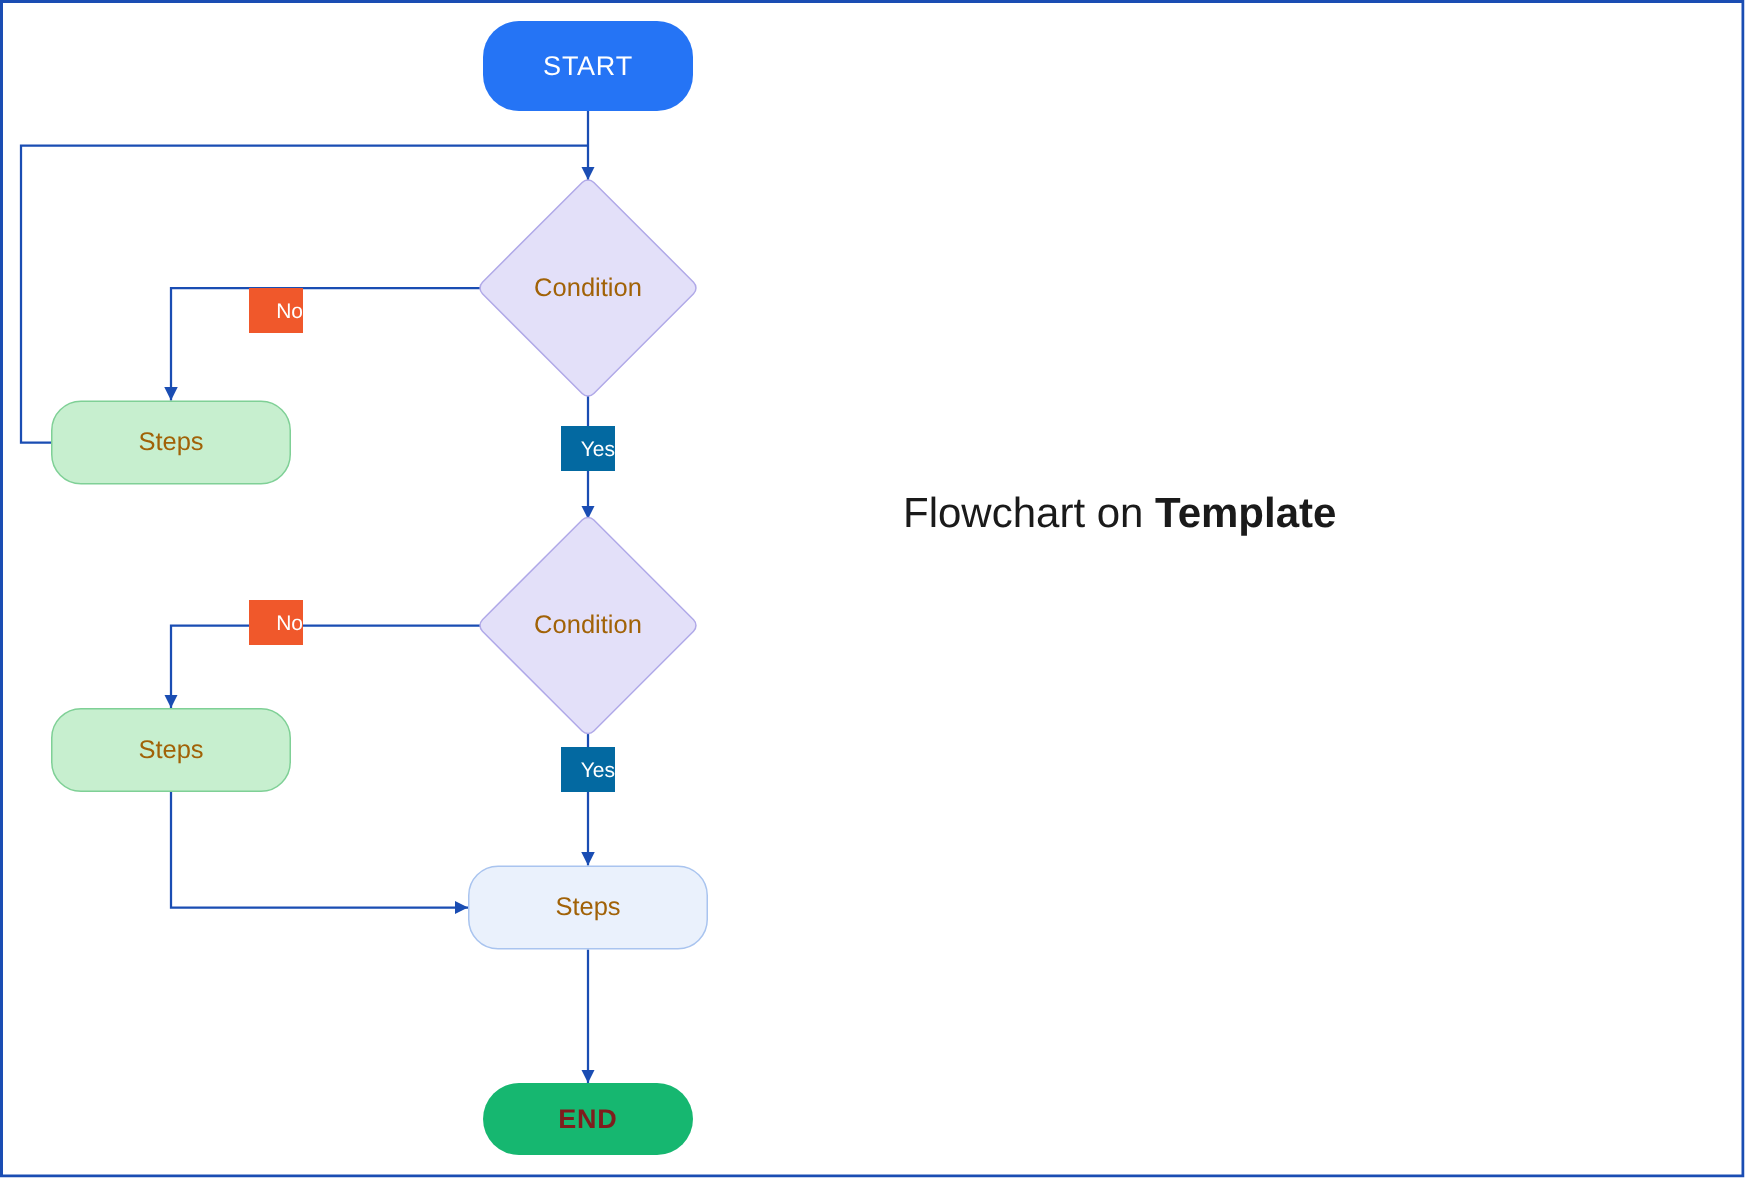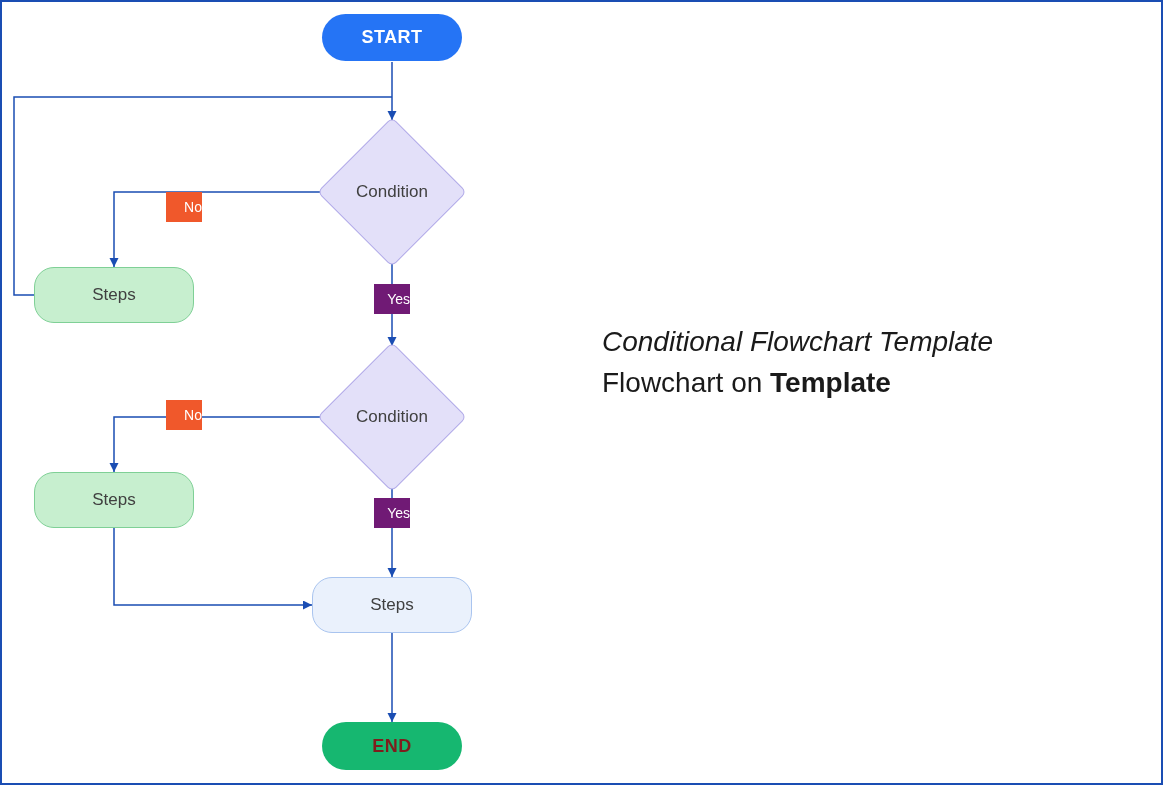"START" .terminal-start { font-weight: 700 -> 400; height: 47px -> 60px }
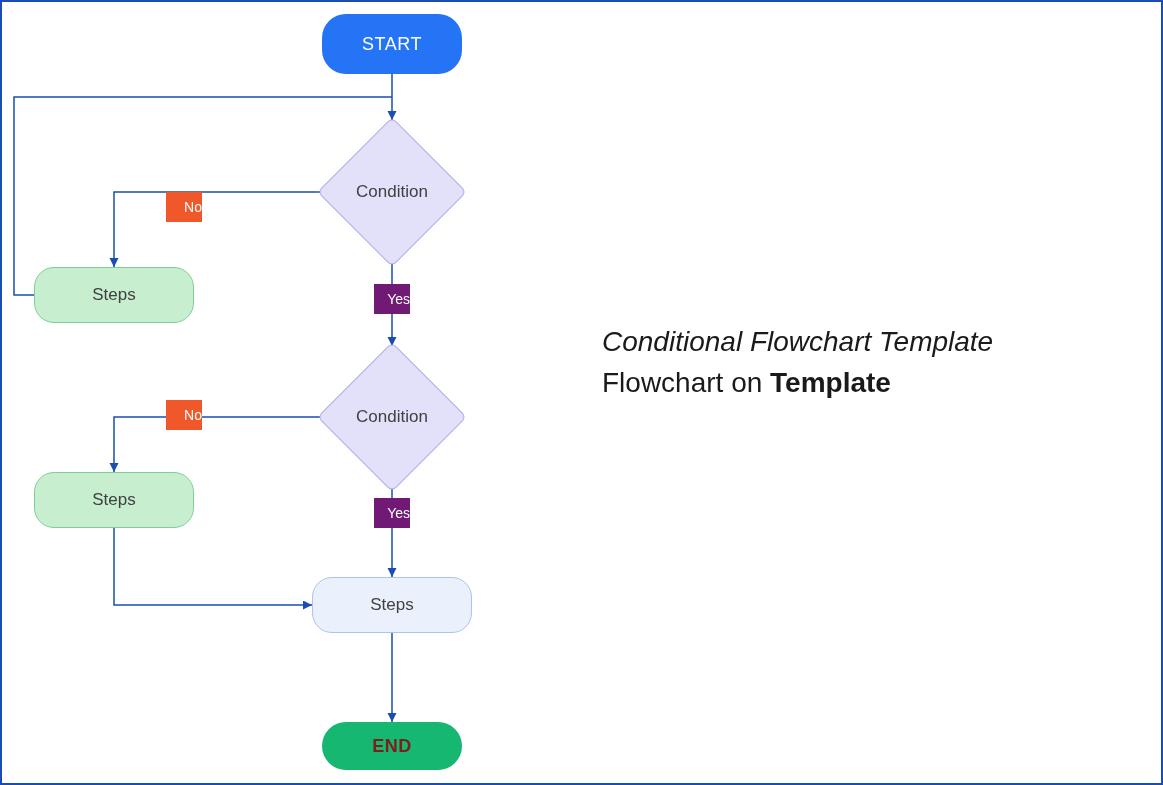"Condition" .node { color: #404040 -> #a16207 }
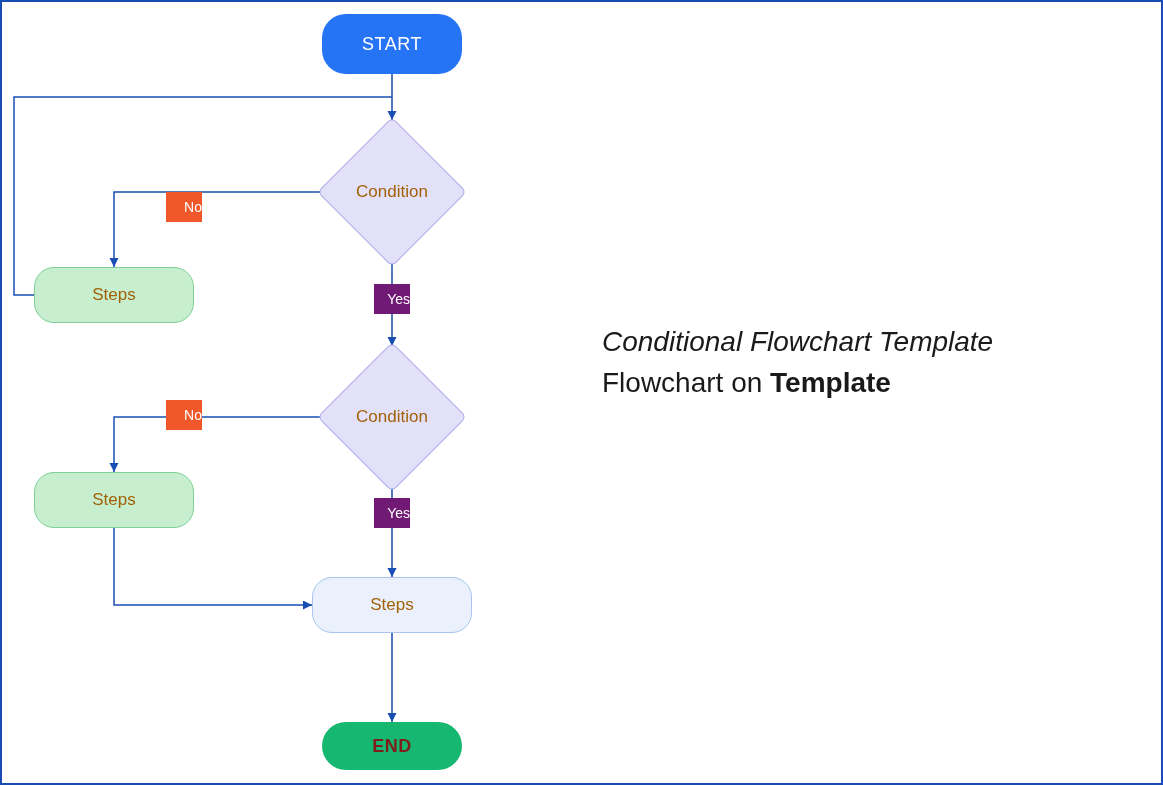"Yes" .tag-yes { background: #701a75 -> #0369a1 }
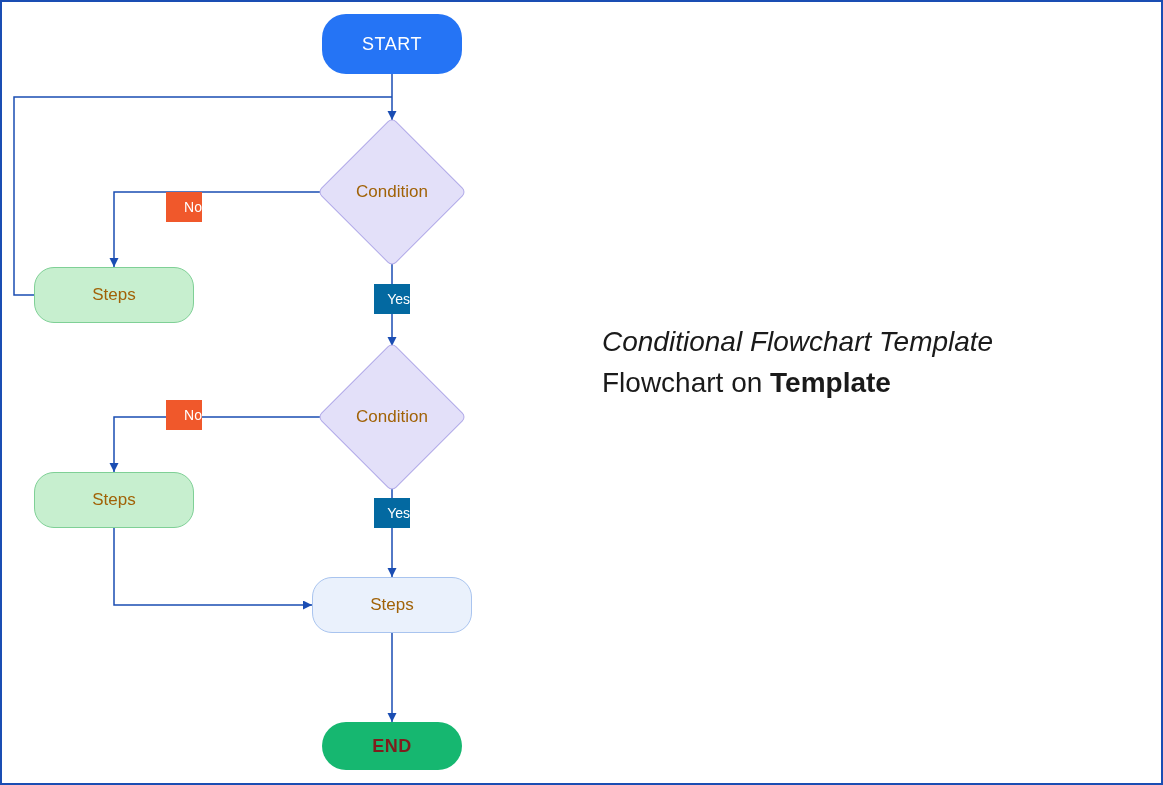"Conditional Flowchart Template" div.title { html: <div>Conditional Flowchart Template</div> -> none }
